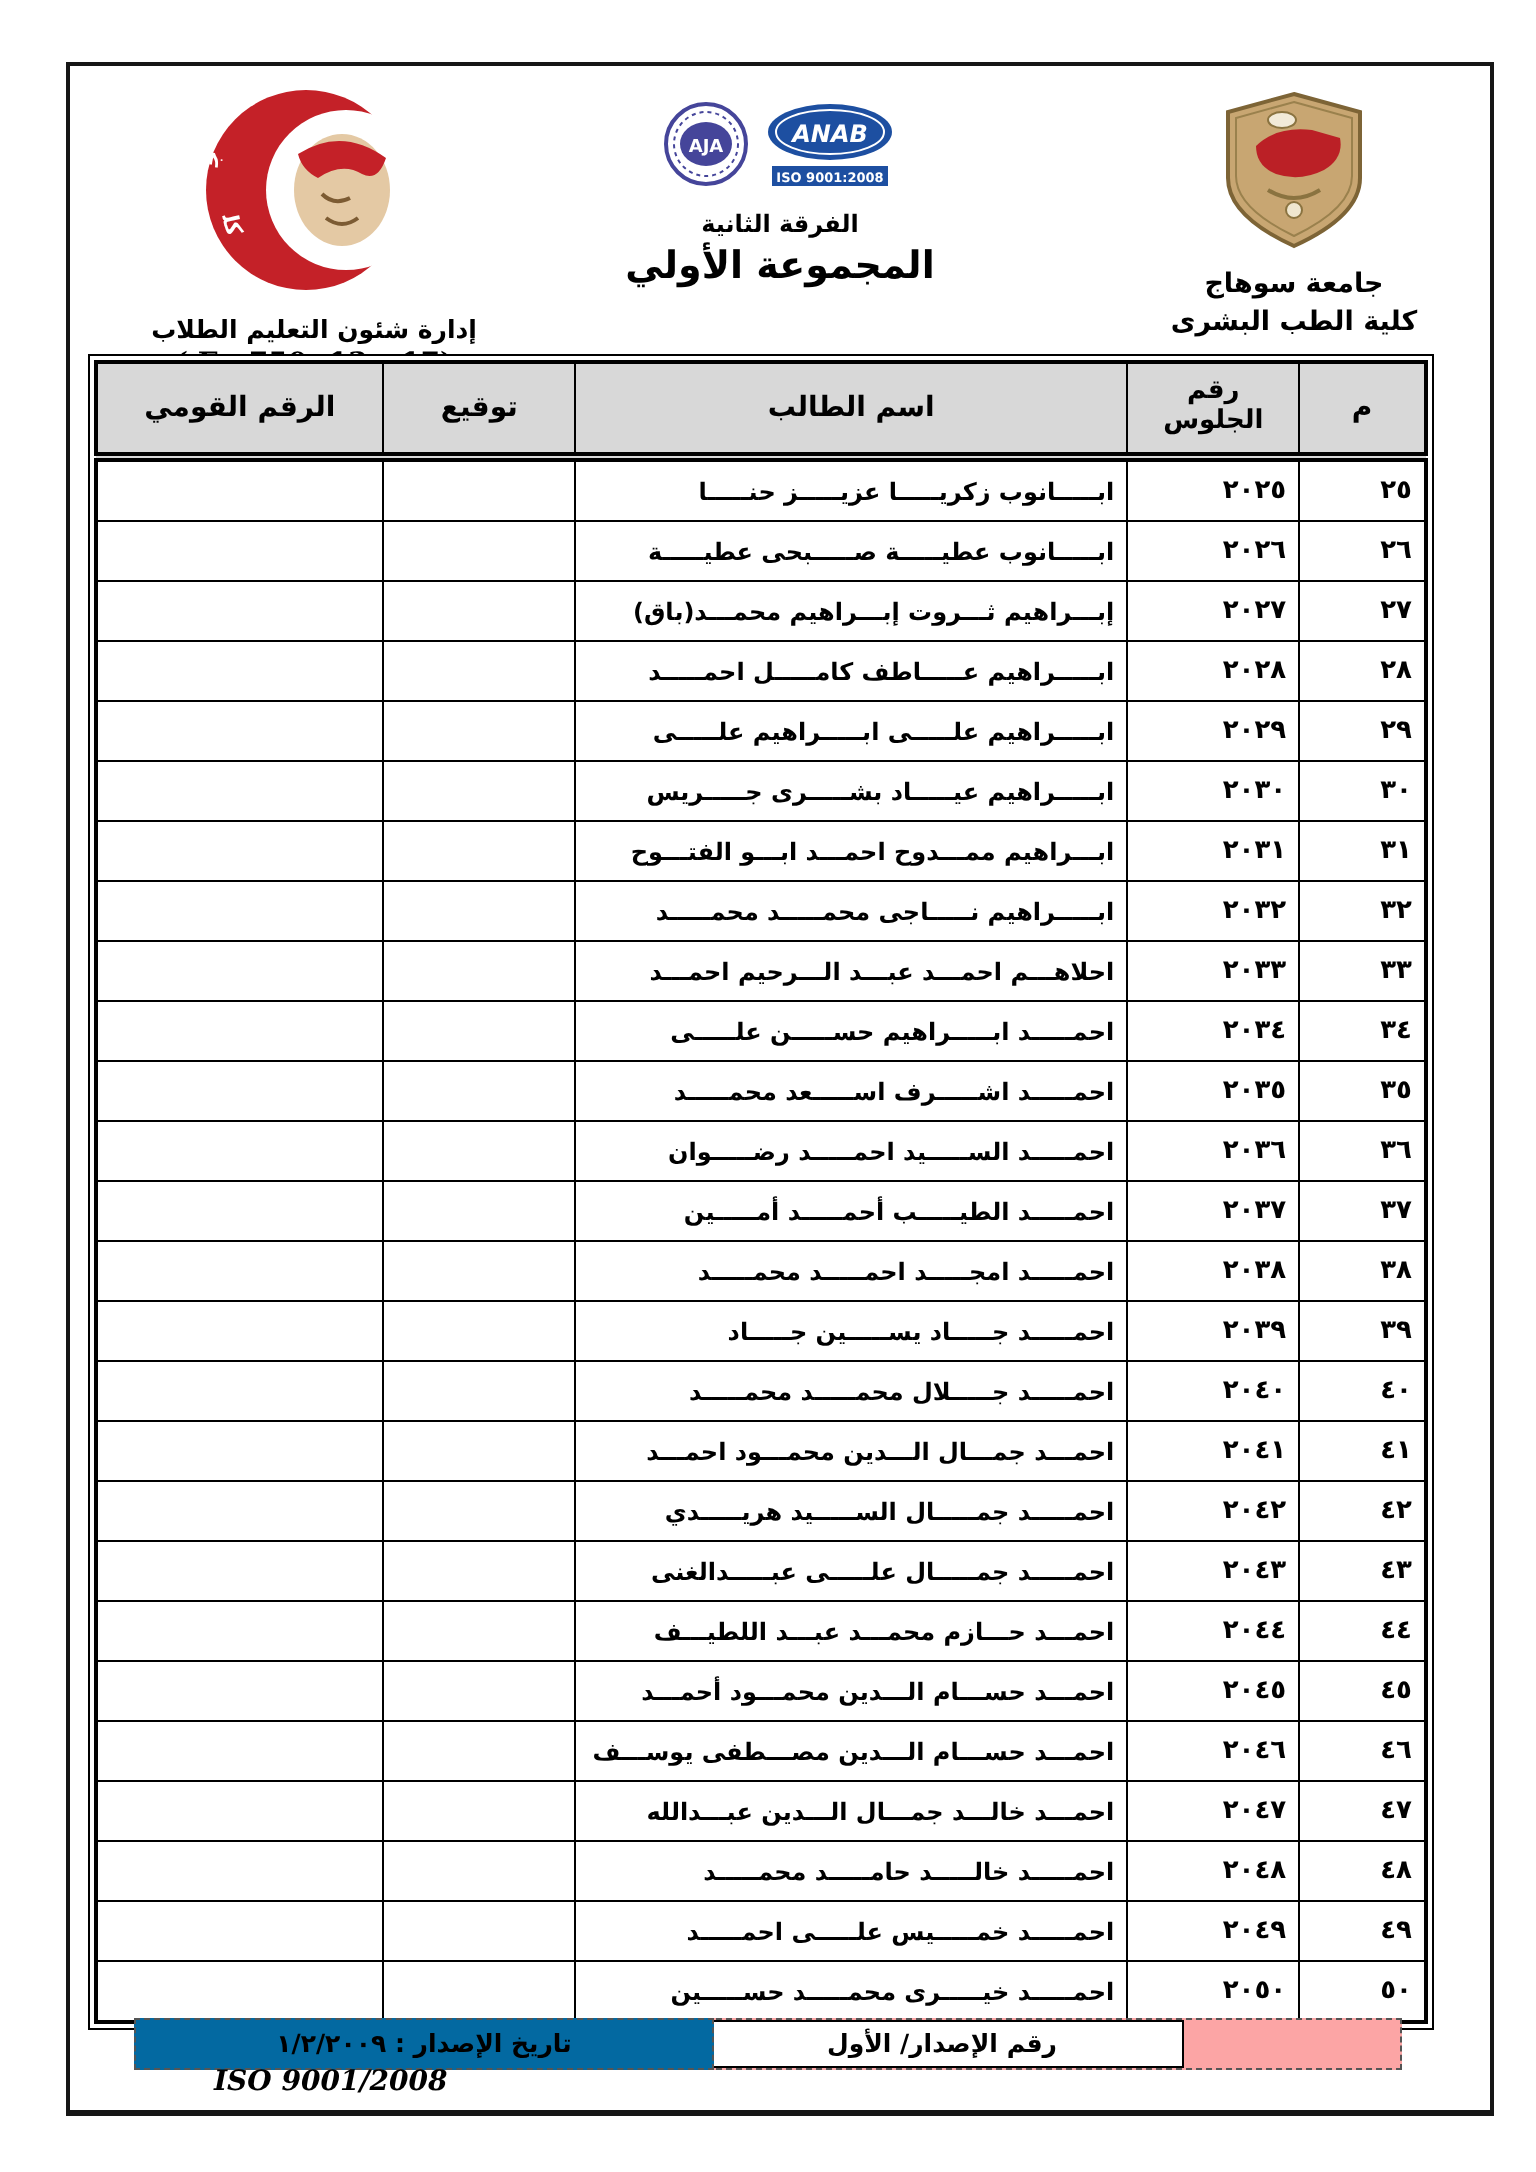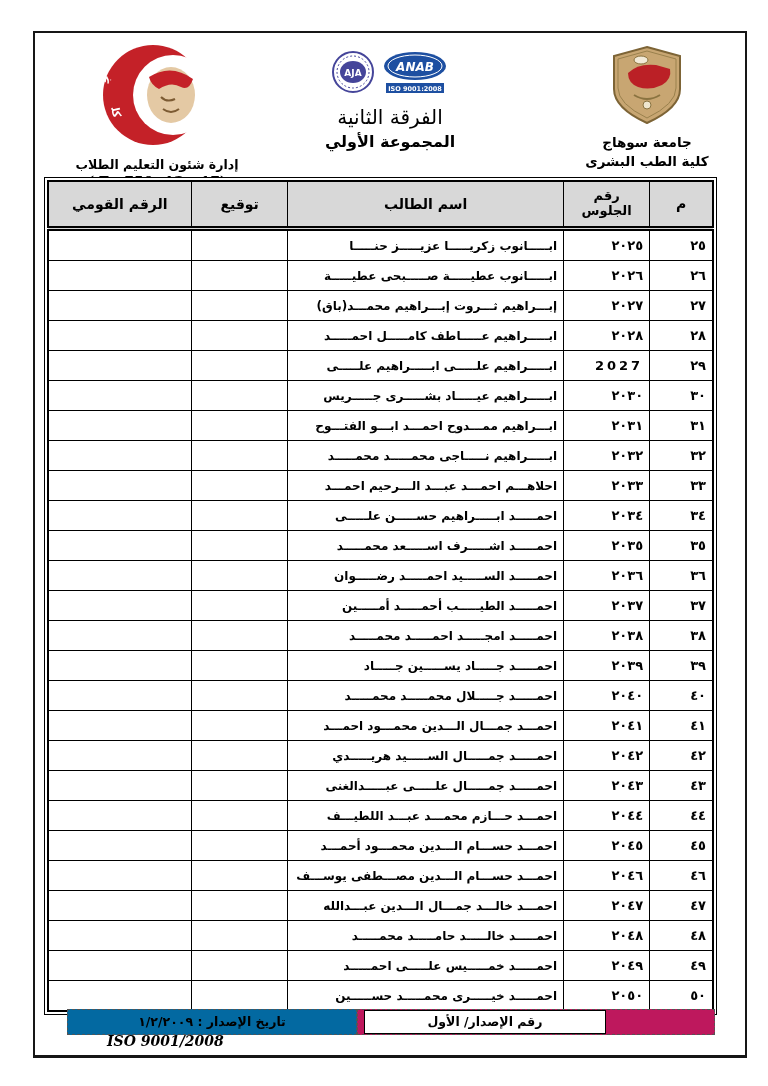"الفرقة الثانية" .t-grade { font-size: 20px -> 12px; font-weight: 400 -> 700 }
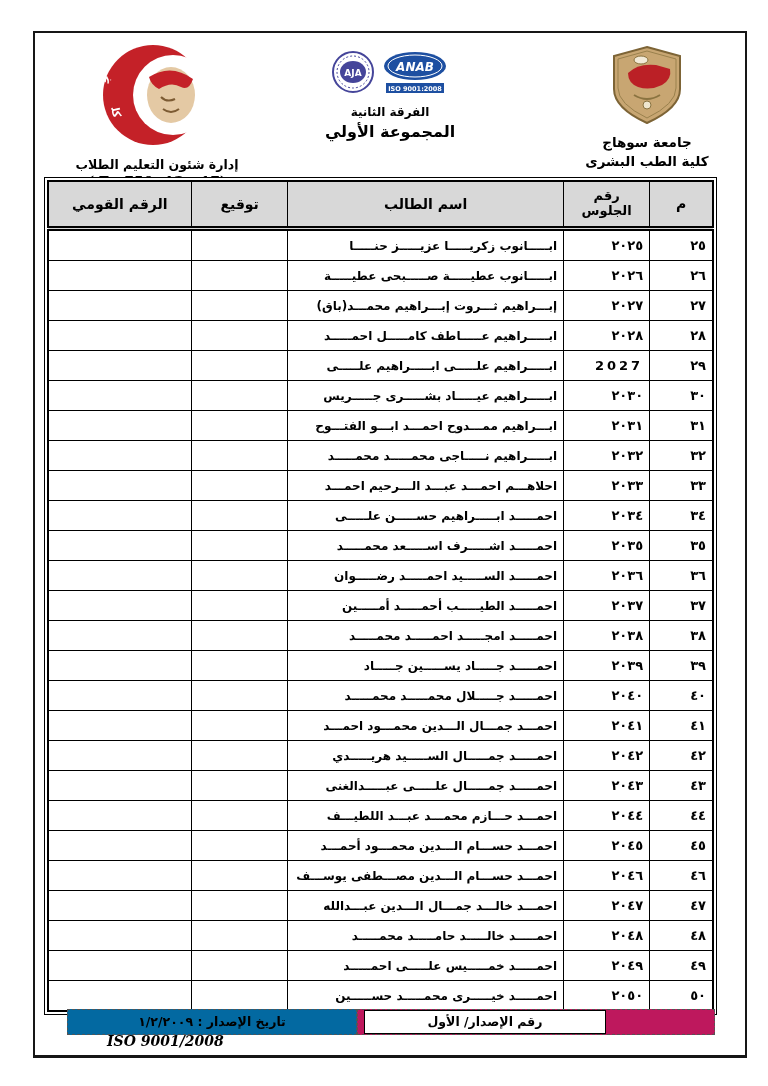"المجموعة الأولي" .t-group { font-size: 16px -> 19px }
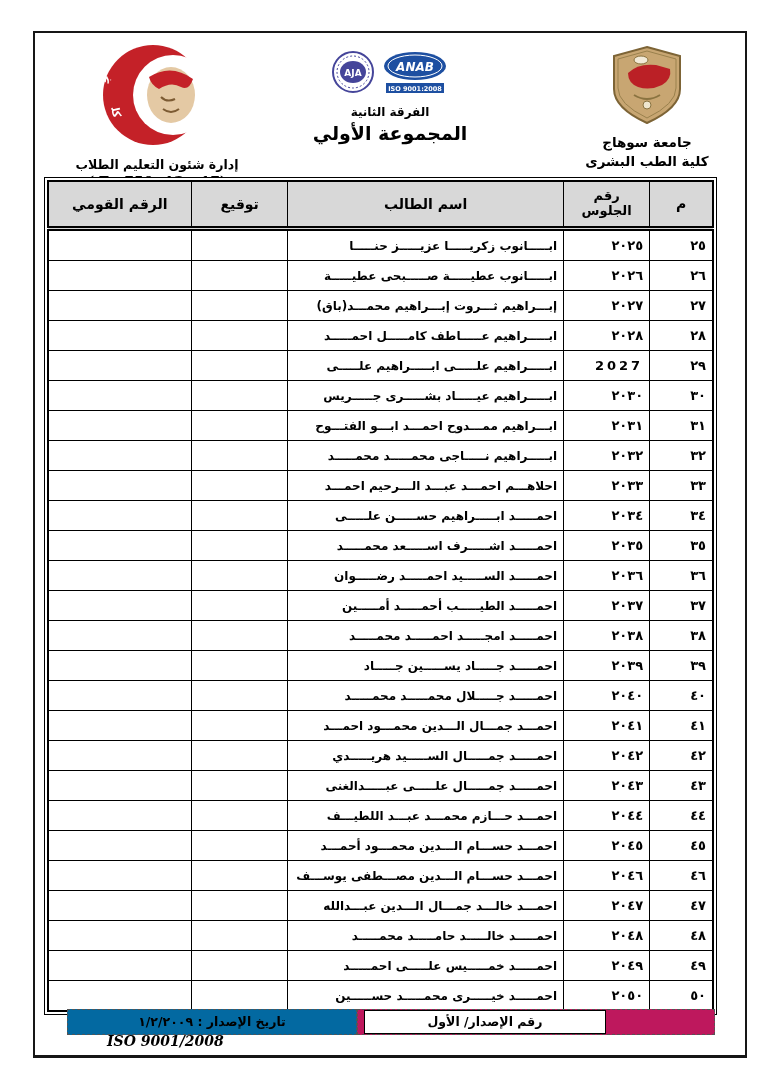"2027" td.c-seat { text: 2027 -> ٢٠٢٩ }
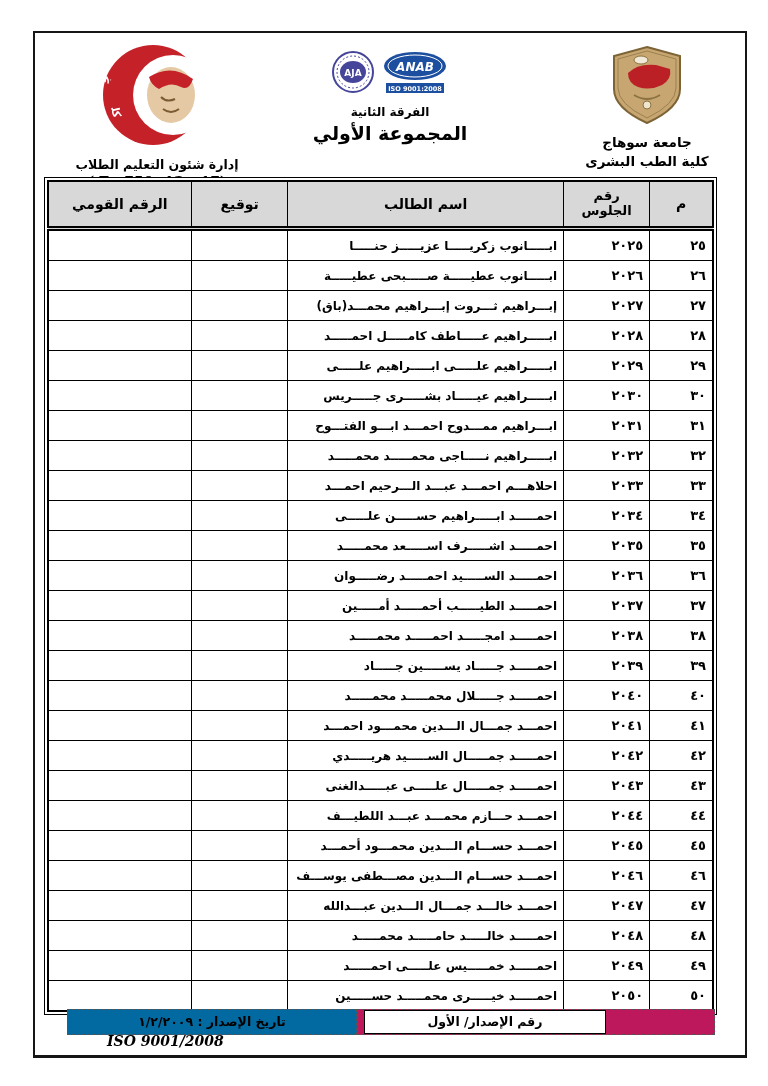"رقم الإصدار/ الأول" .f-issue-box { background: #be185d -> #fca5a5; right: 30px -> 44px }
